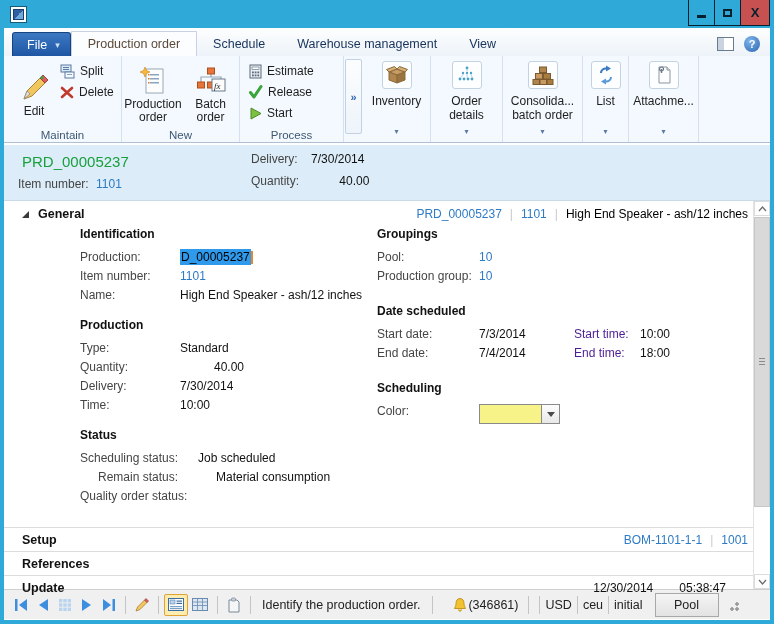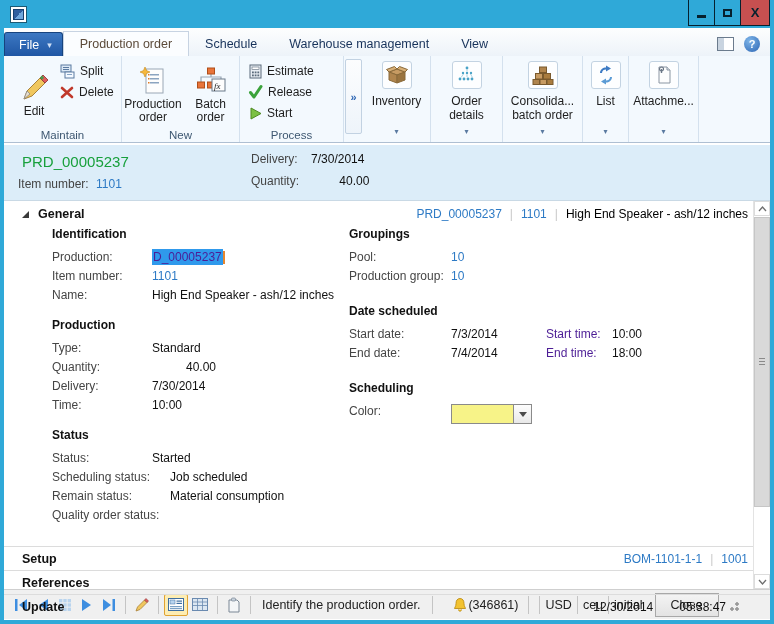"File" .tabrow { padding-left: 0 -> 8px }
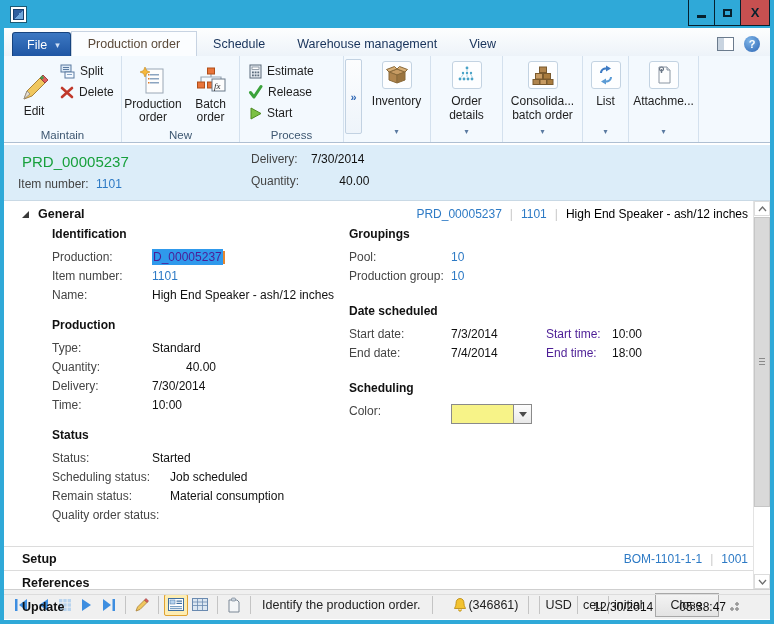"Identification" .general-body { padding: 4px 24px 8px 48px -> 4px 24px 8px 76px }
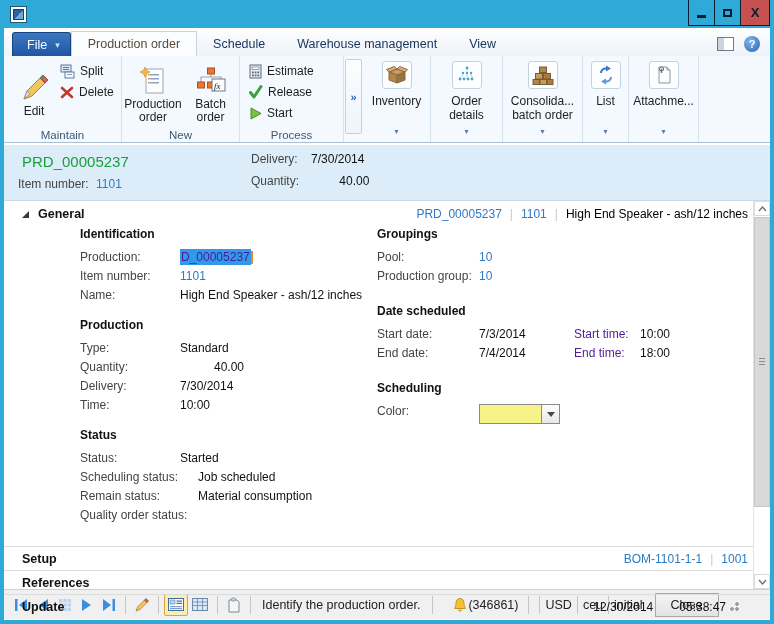"D_00005237" .sel { color: #4c1d95 -> #000000 }
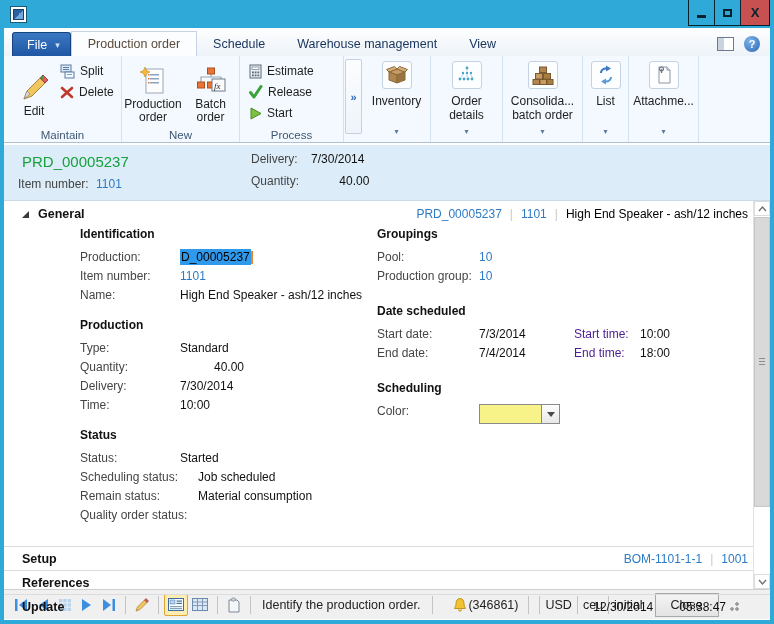"Status:" div.frow { html: <div> <span>Status:</span> <span>Started</span> </div> -> none }
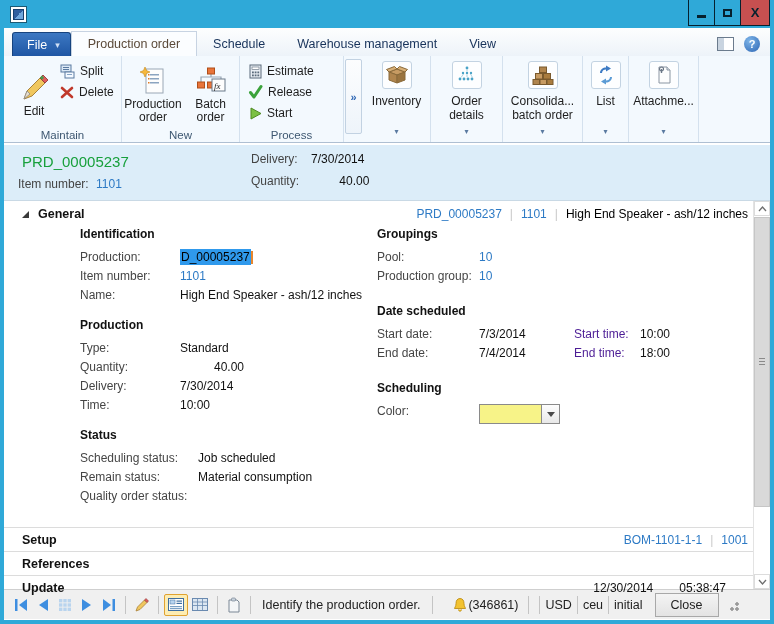"Remain status:" span.flabel { margin-left: none -> 18px }
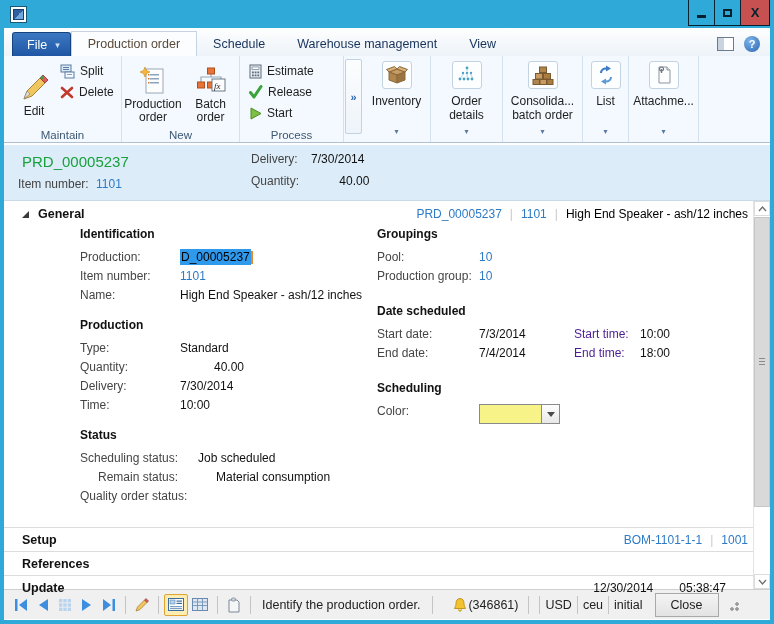"Close" div.close-btn { text: Close -> Pool }
